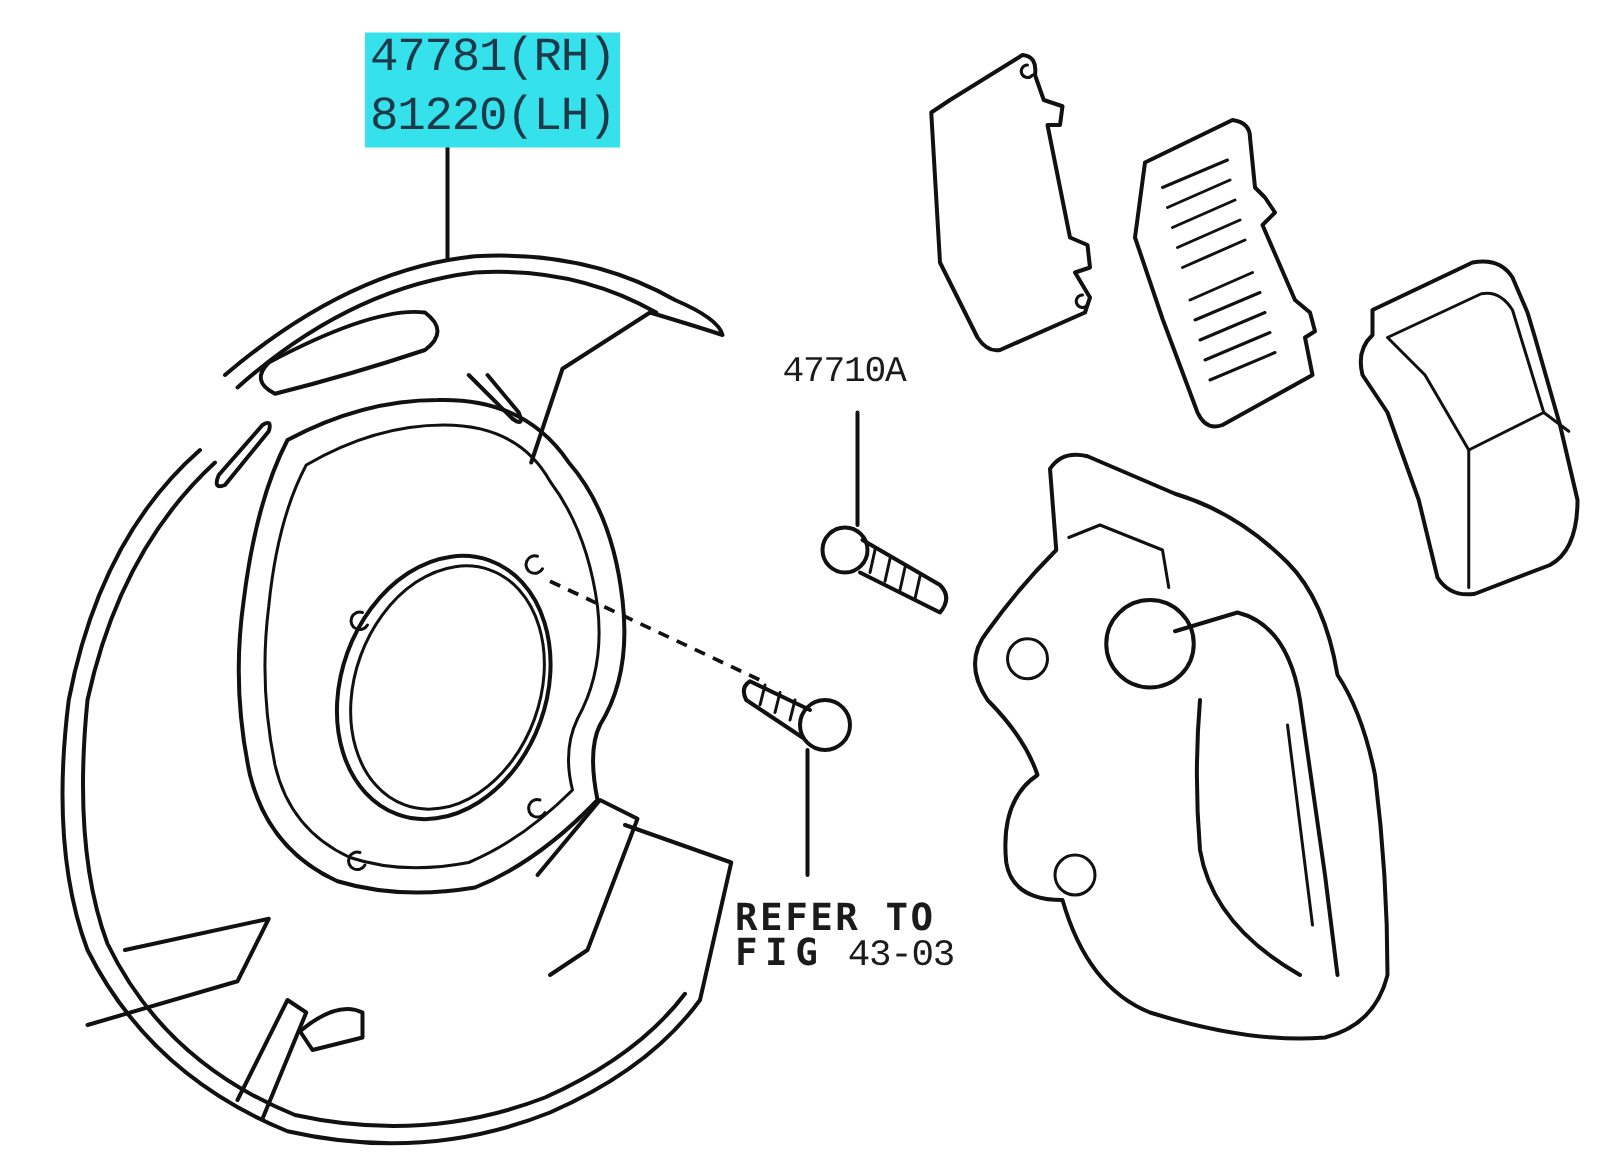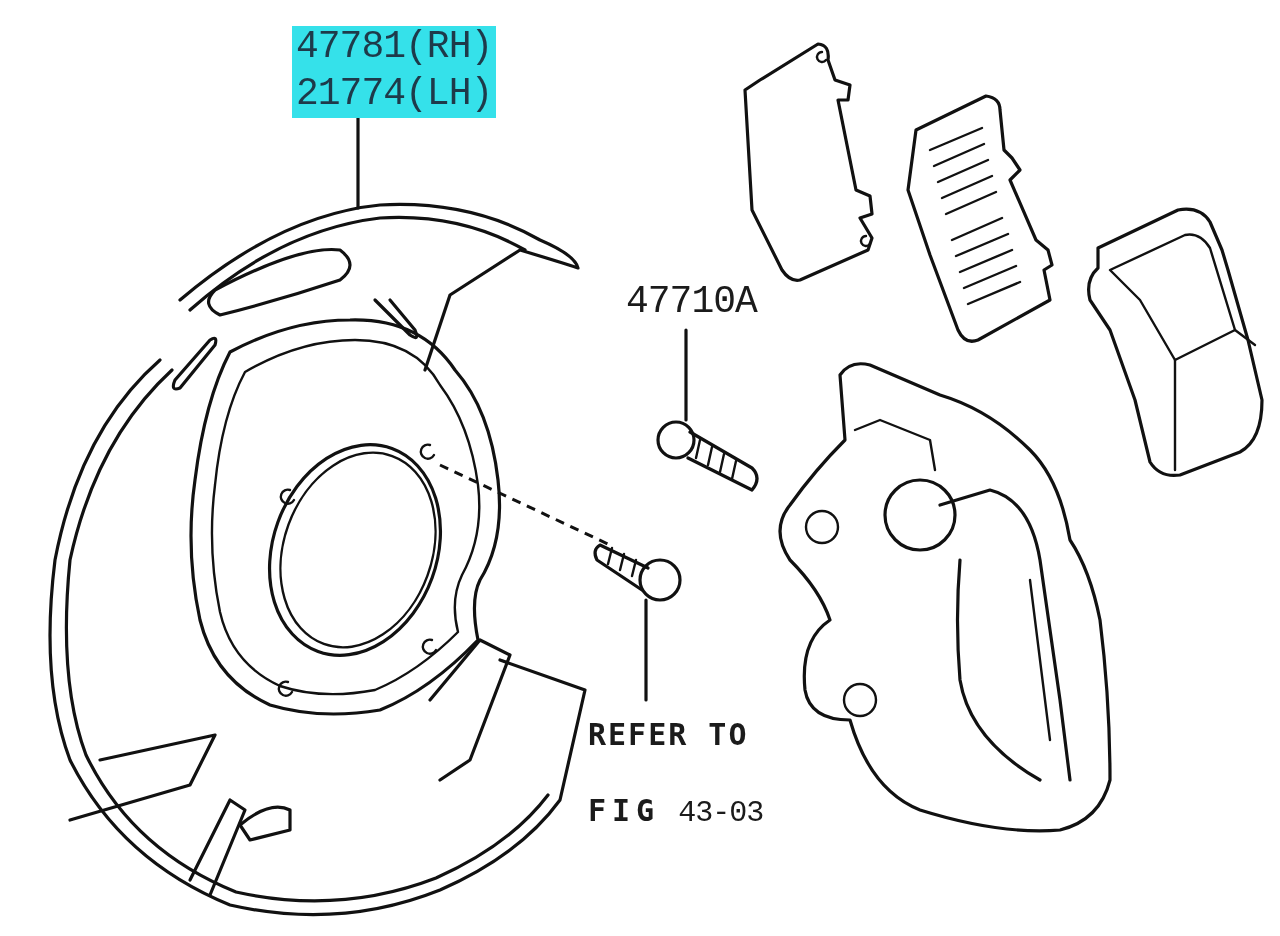"21774(LH)" div.part-label { text: 21774 -> 81220 }
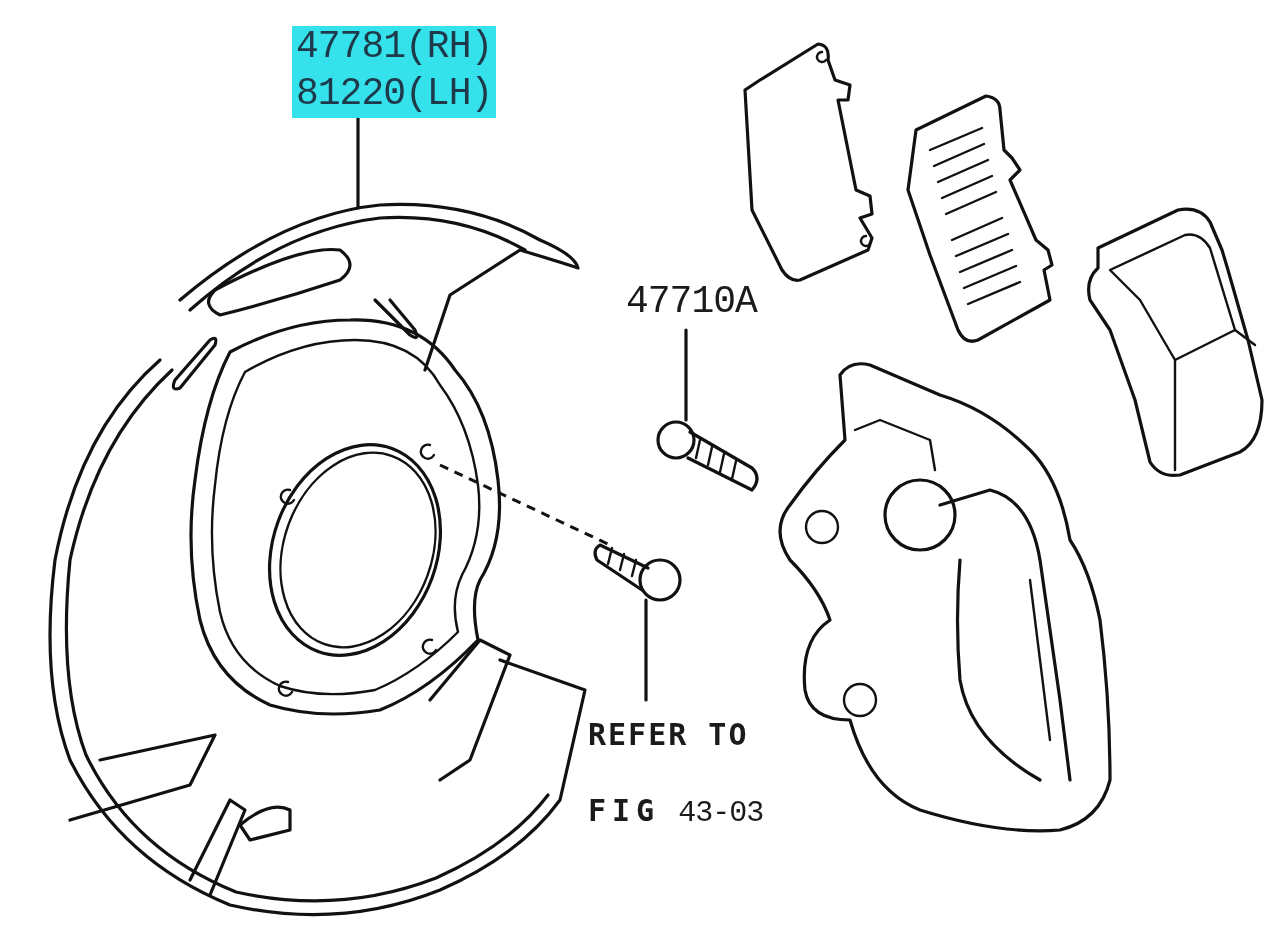"47710A" .lbl-bolt { font-size: 38px -> 29px }
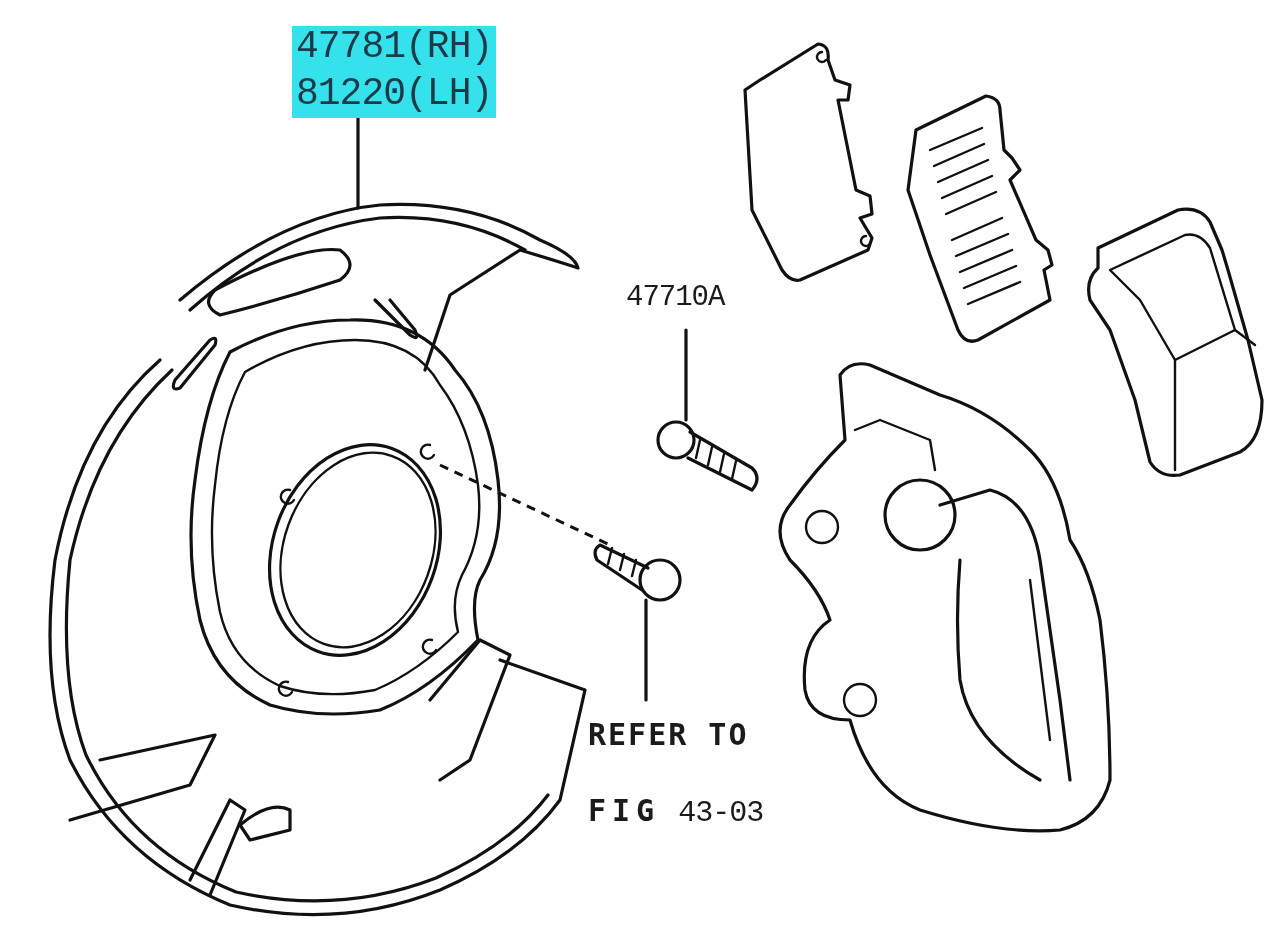"FIG 43-03" .lbl-fig { margin-top: 48px -> none }
